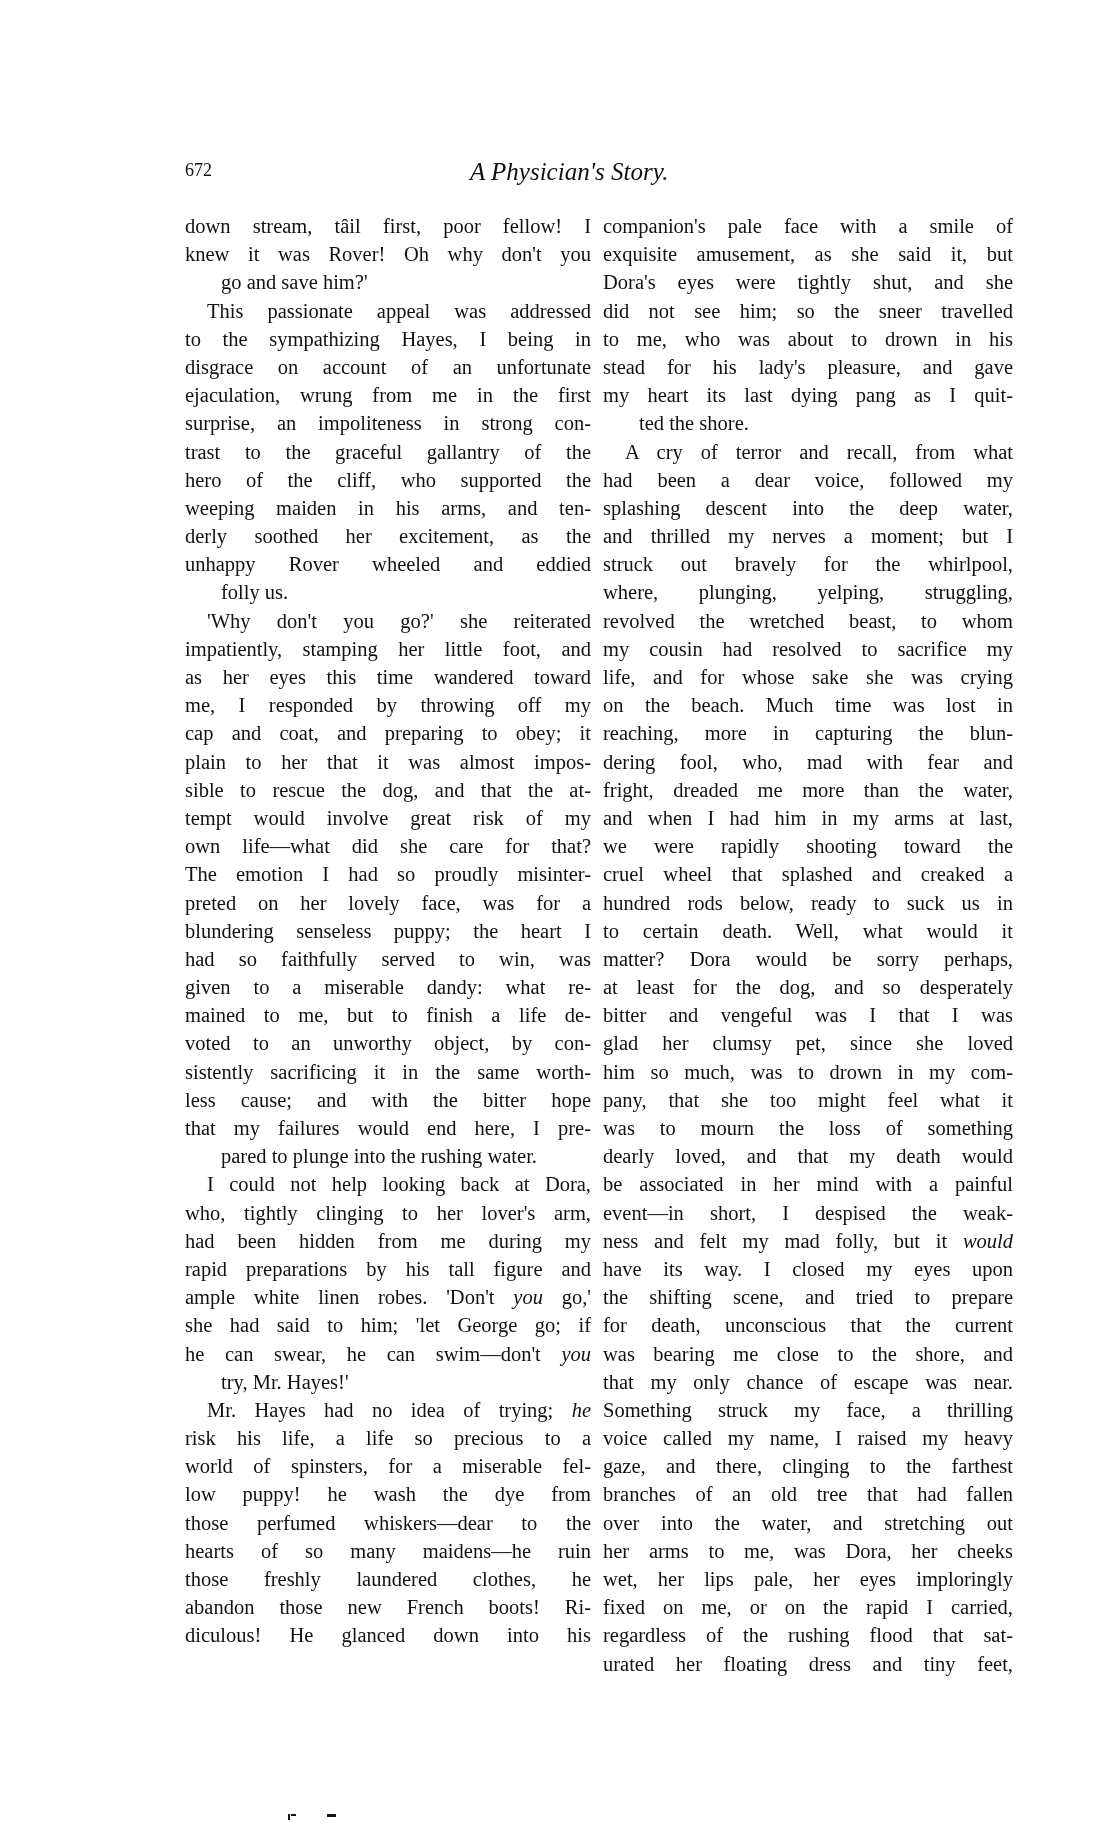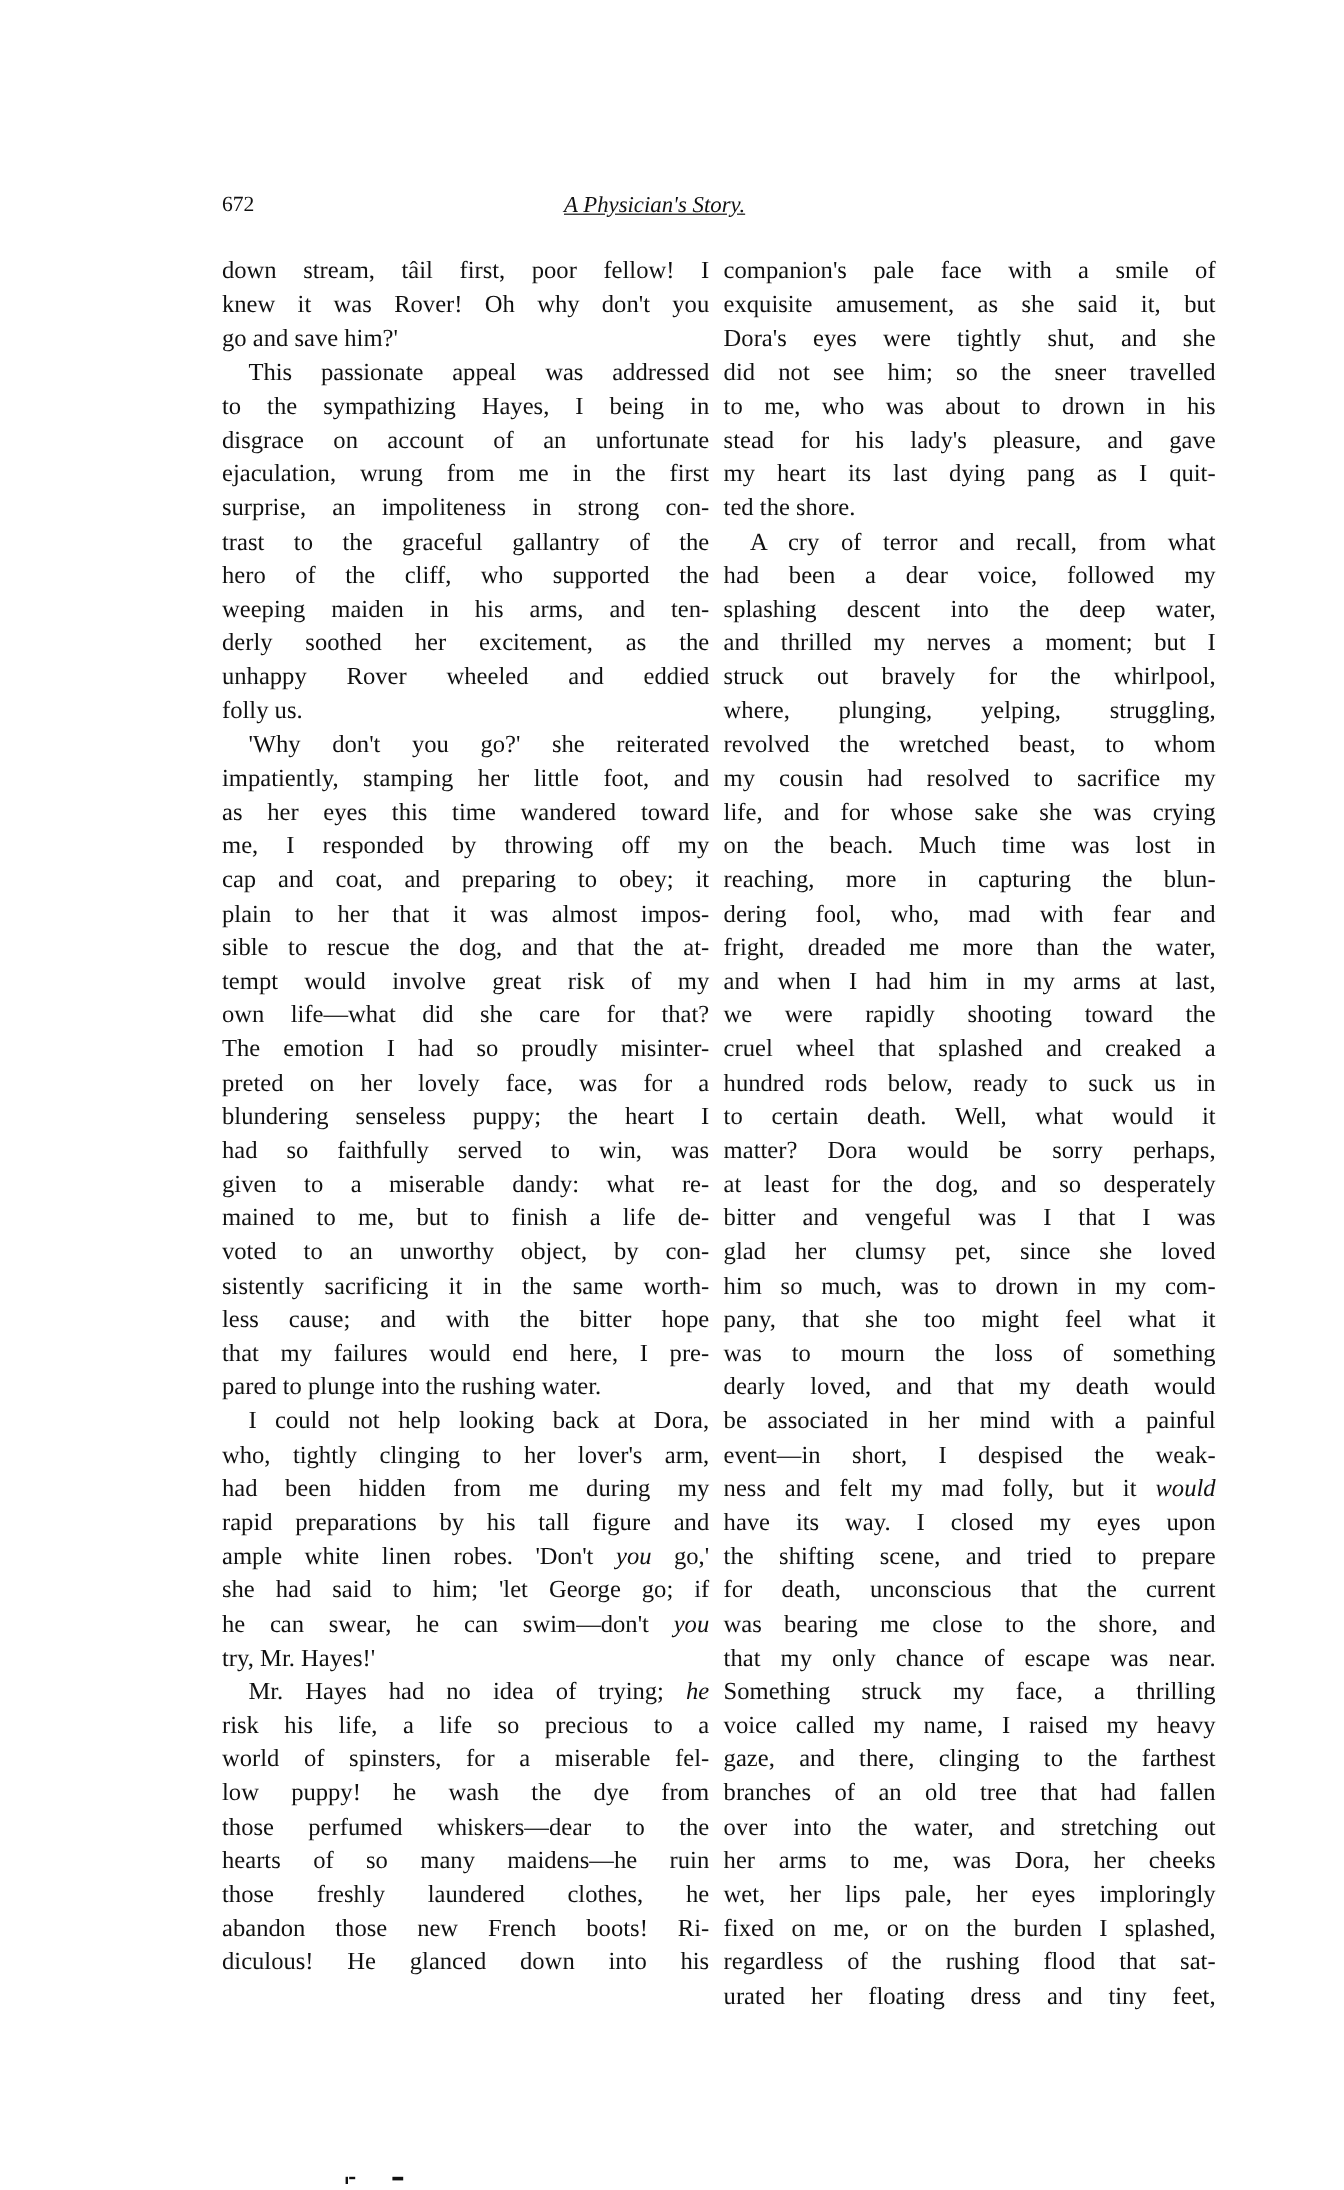"A Physician's Story." .running-title { font-size: 19px -> 25px; text-decoration: underline -> none }
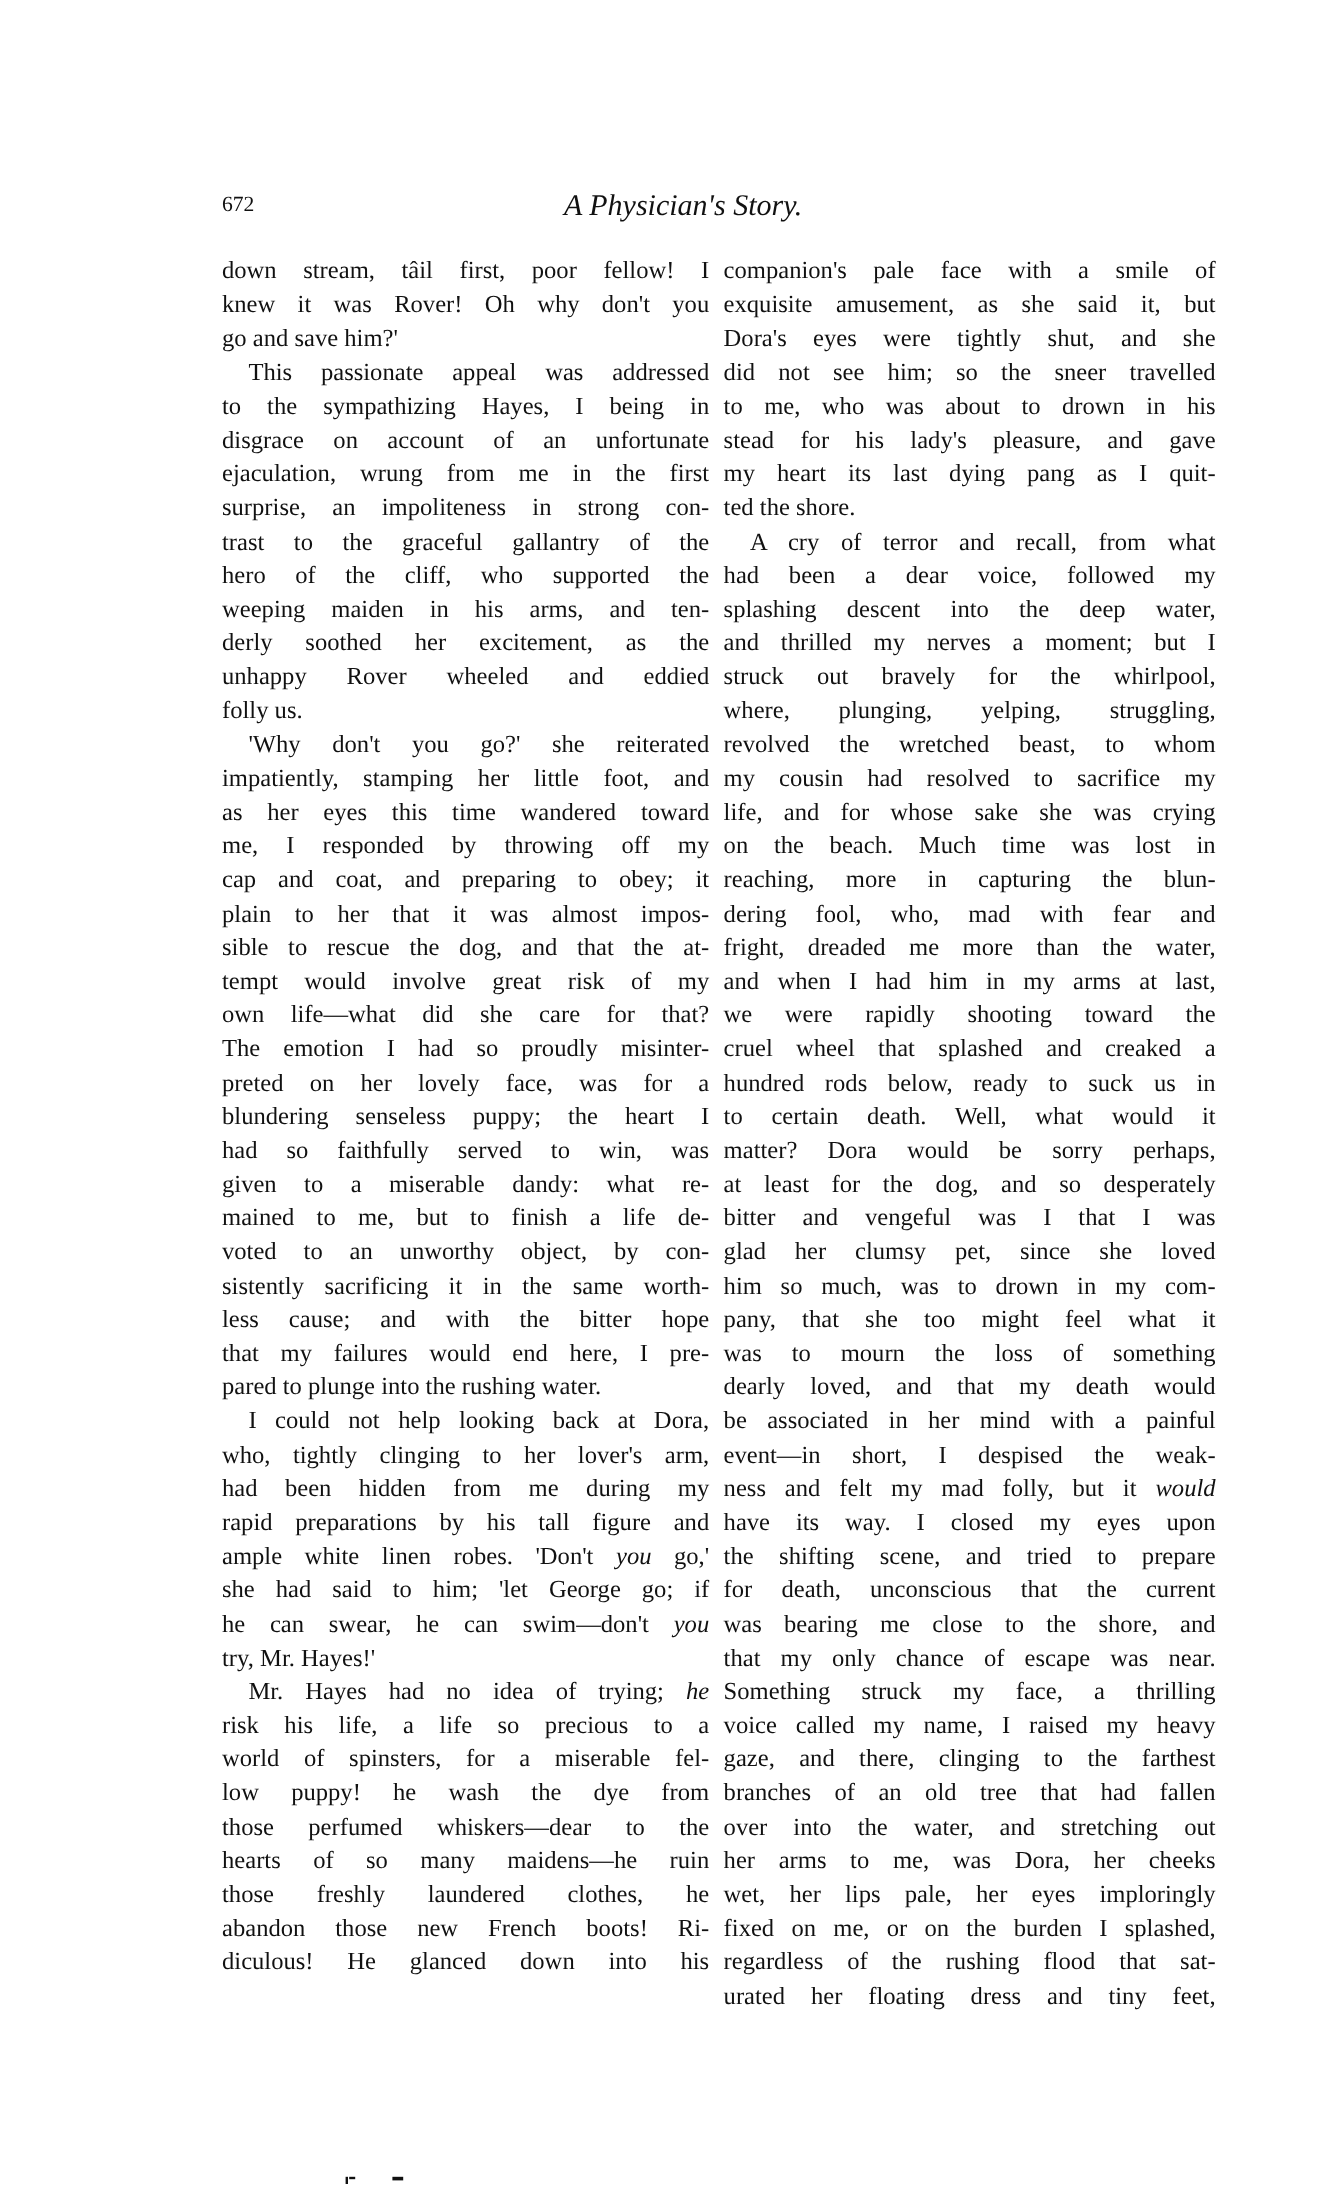"go and save him?'" .line.end { margin-left: none -> 36px }
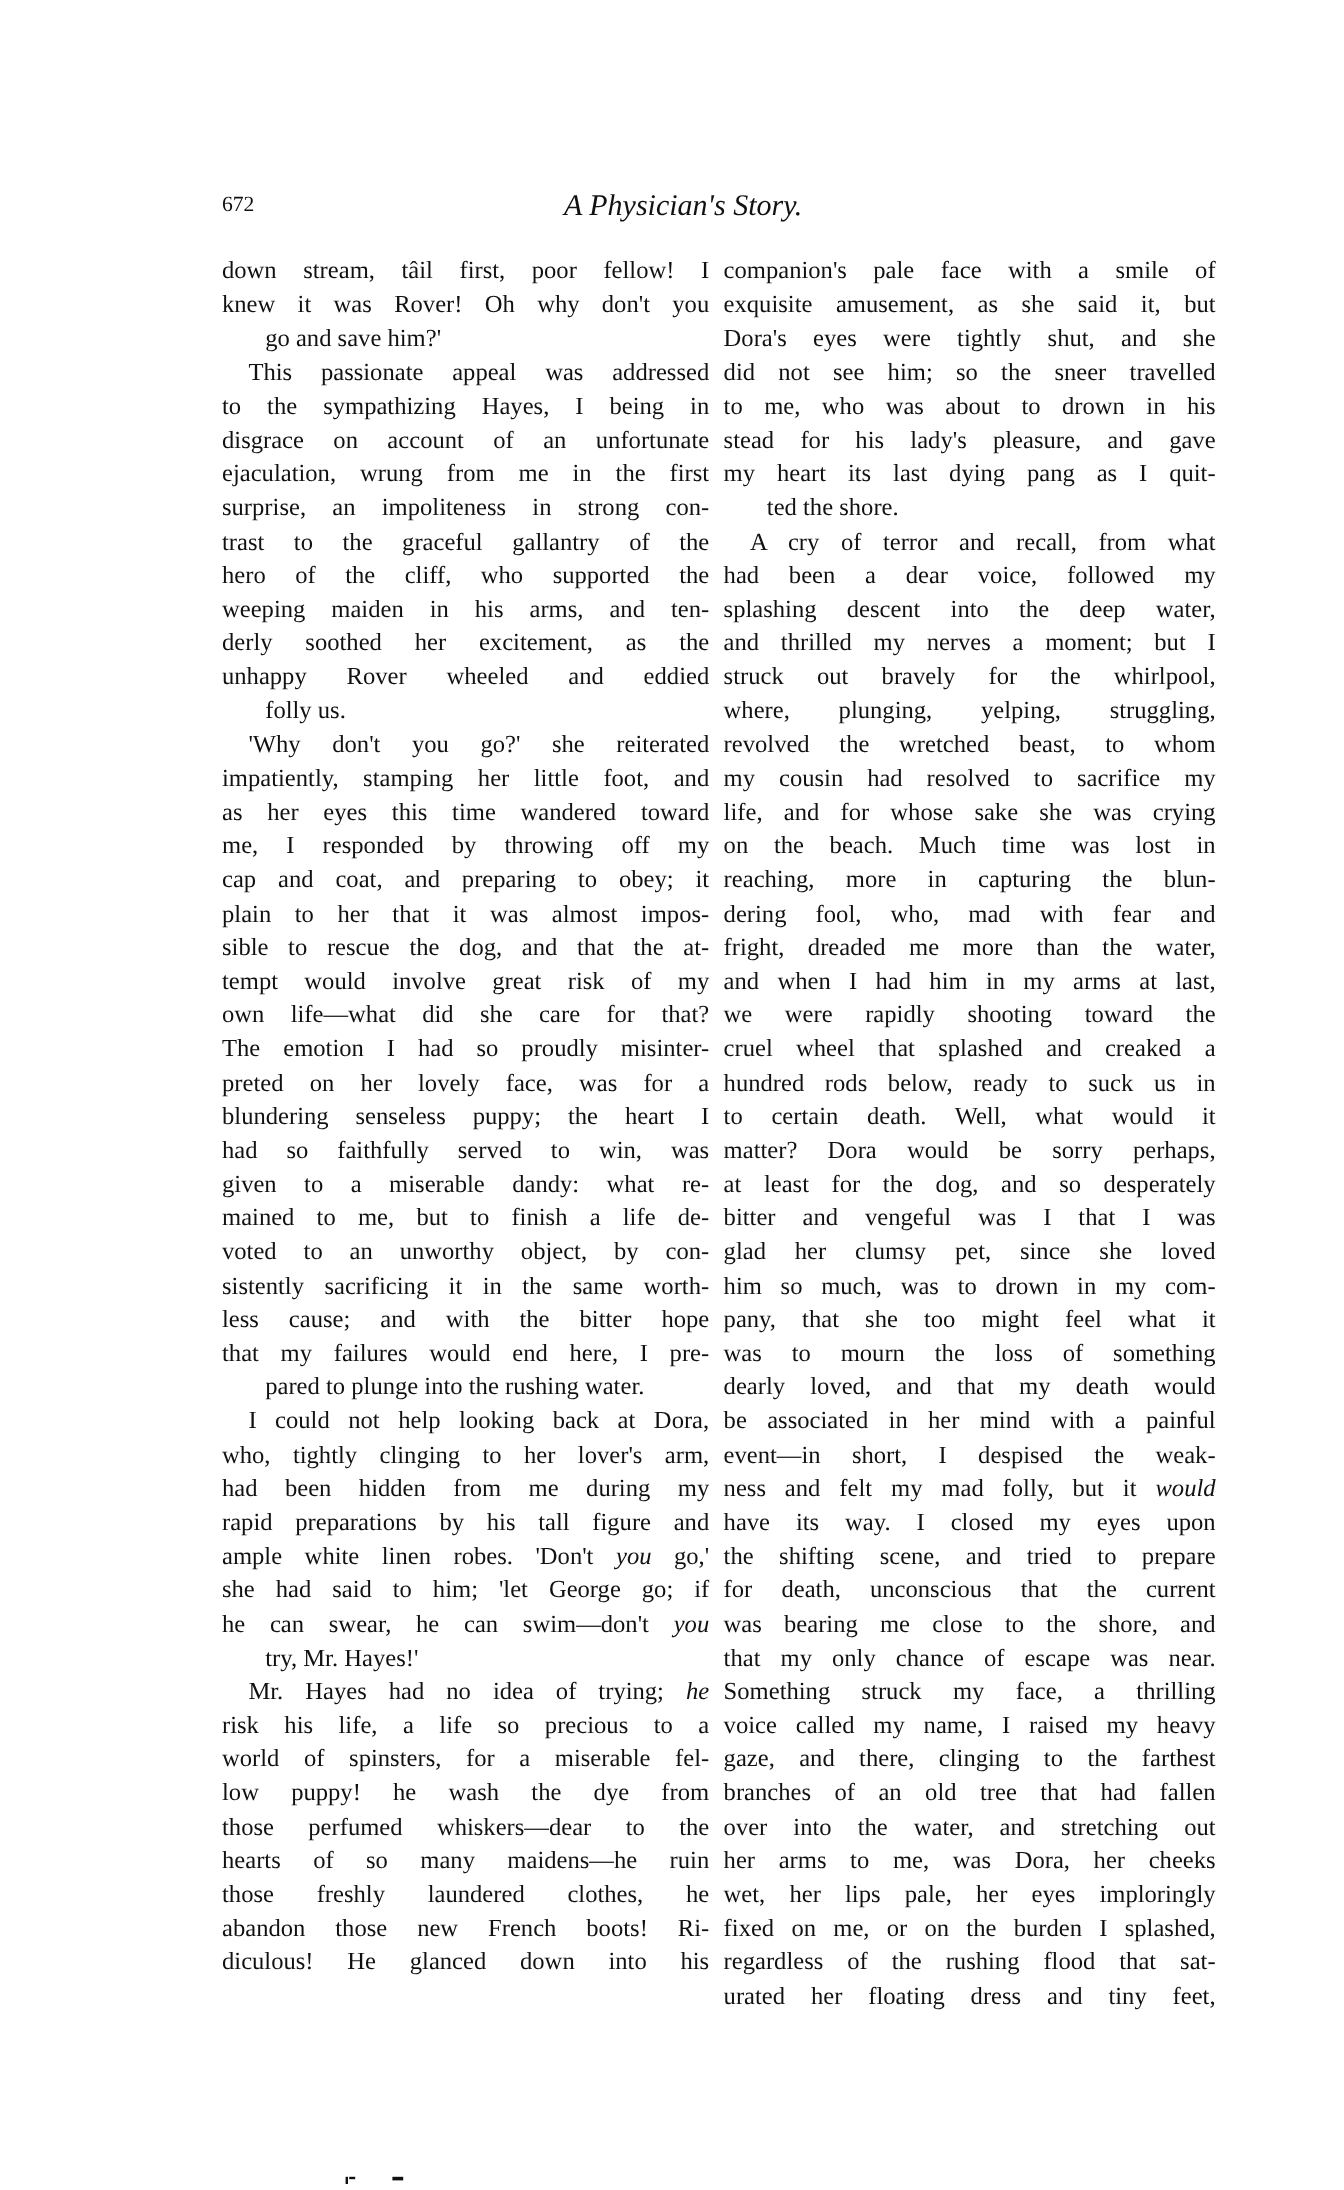"fixed on me, or on" div.line { text: burden I splashed -> rapid I carried }
